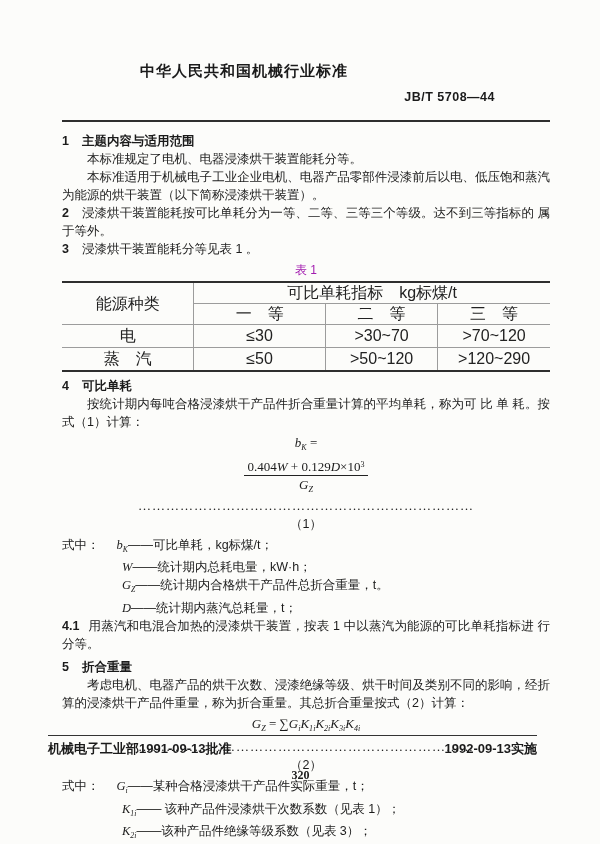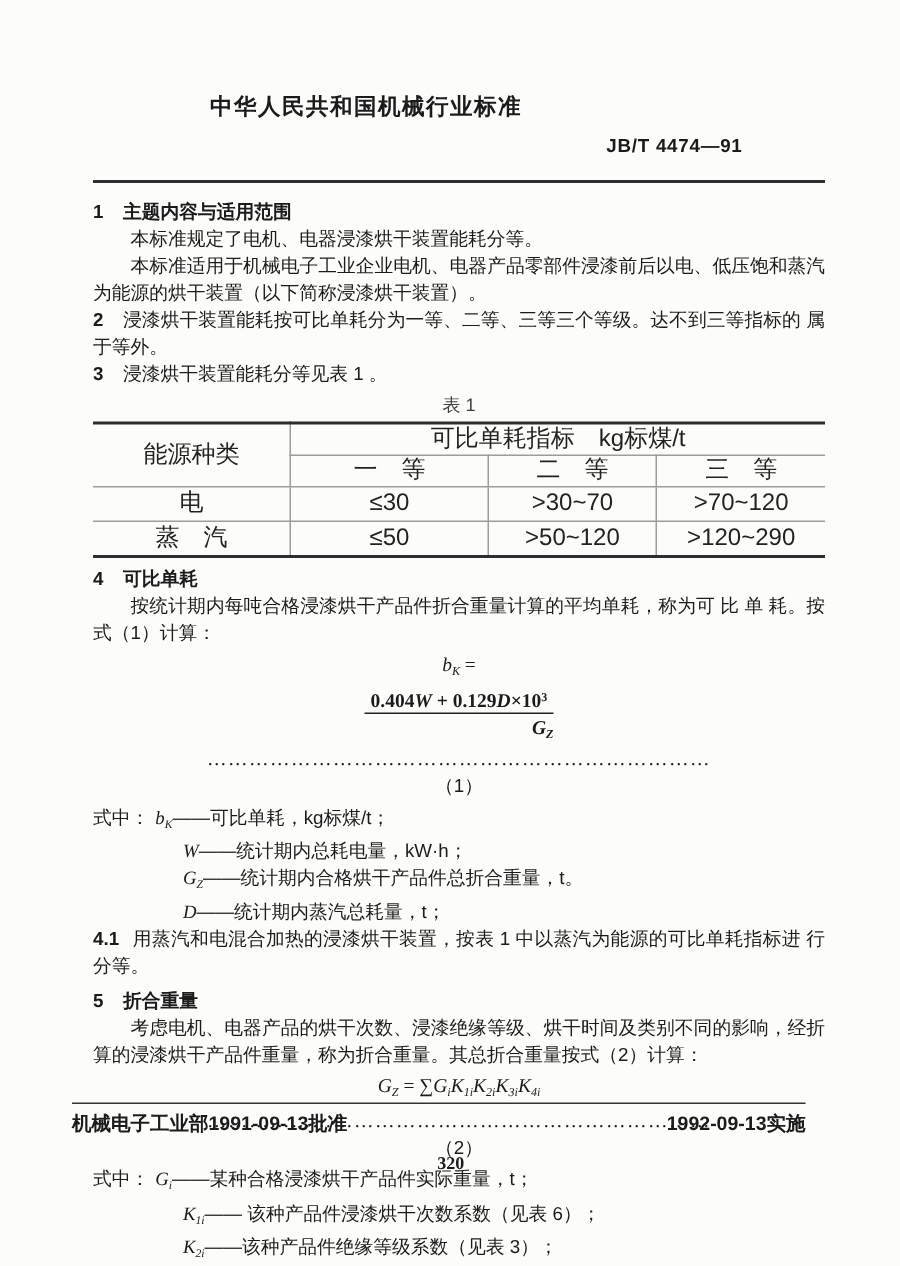"JB/T 4474—91" div.hdr-no { text: 4474—91 -> 5708—44 }
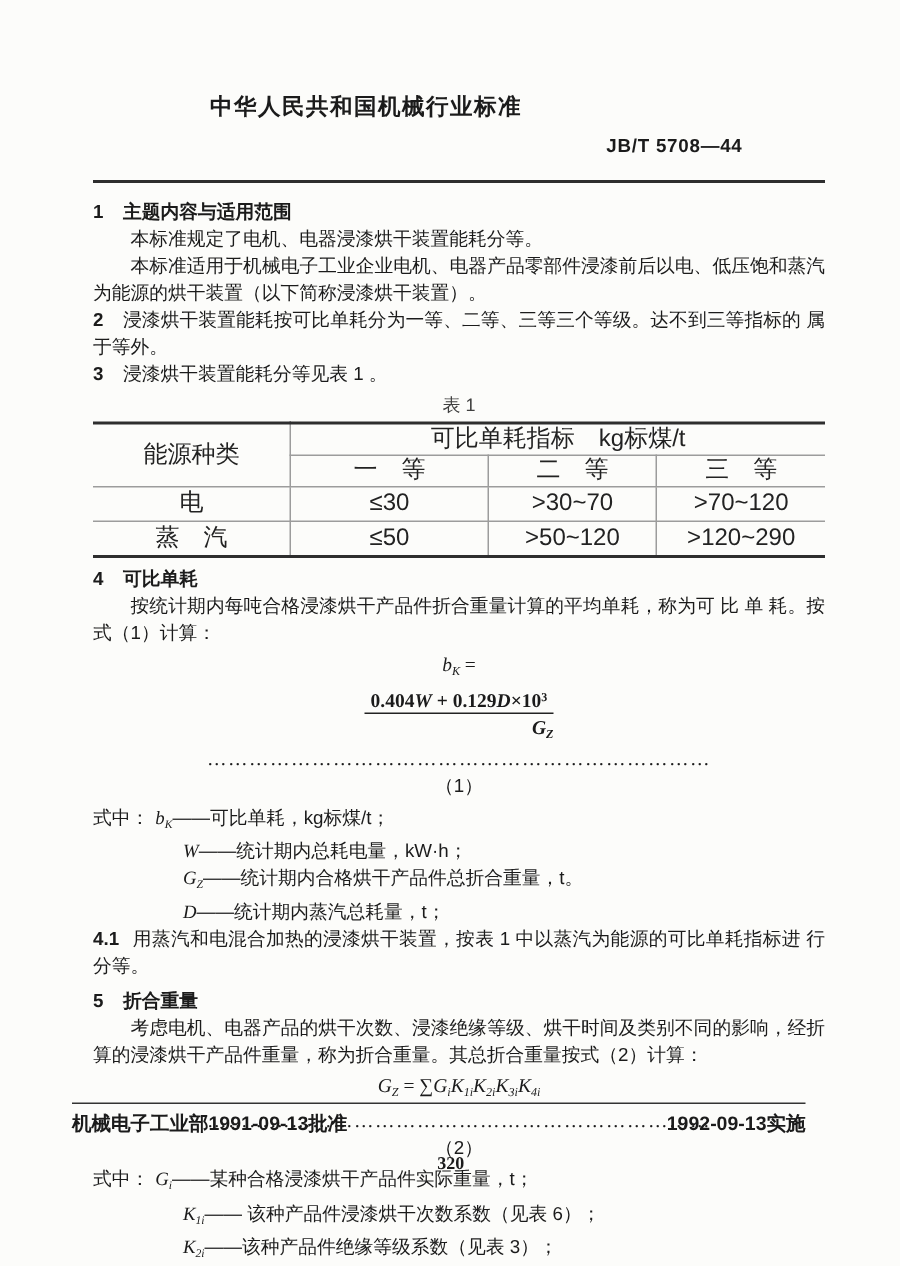"表 1" .tbl-caption { color: #404040 -> #a21caf }
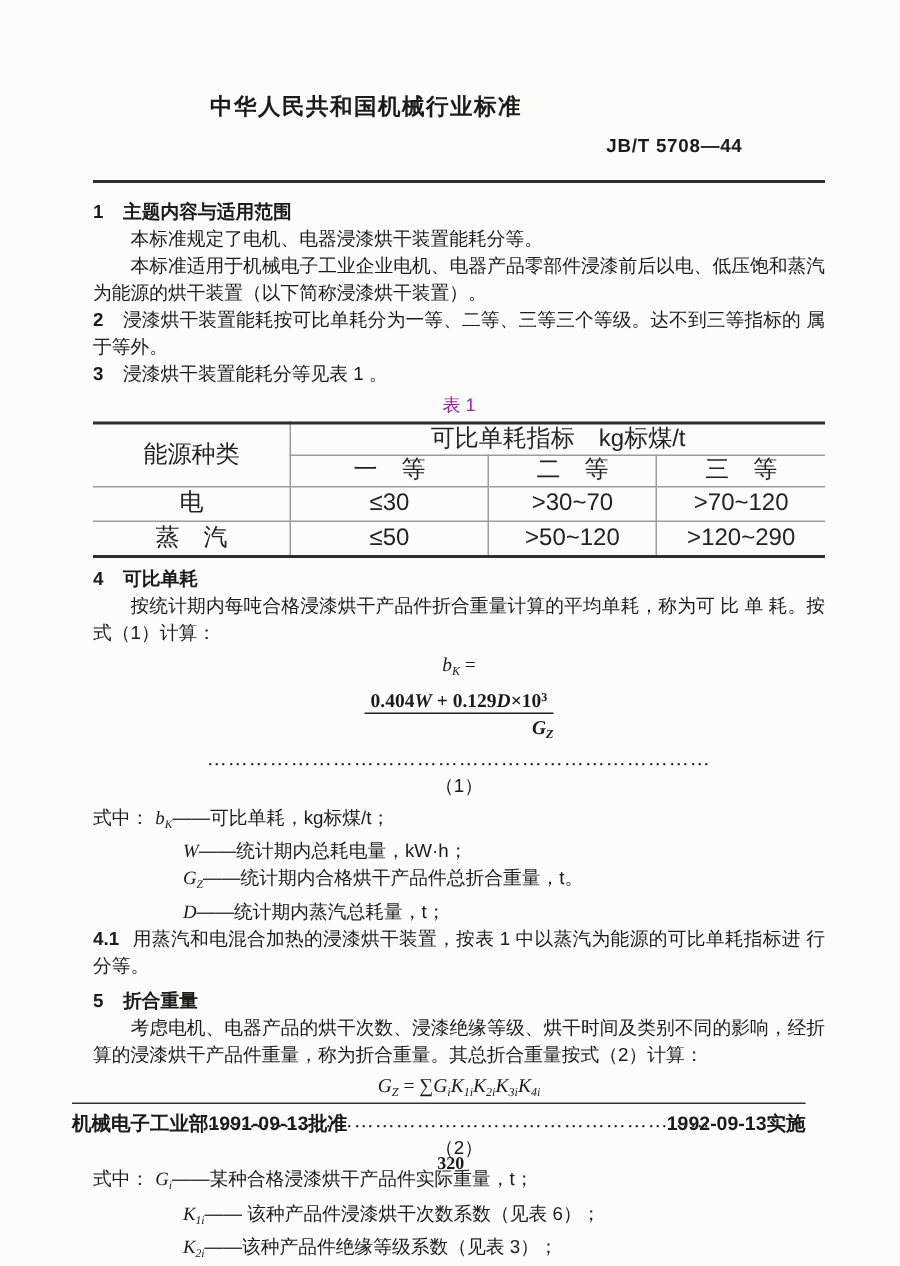"0.404W + 0.129D×103" .frac { font-weight: bold -> none; text-align: right -> center }
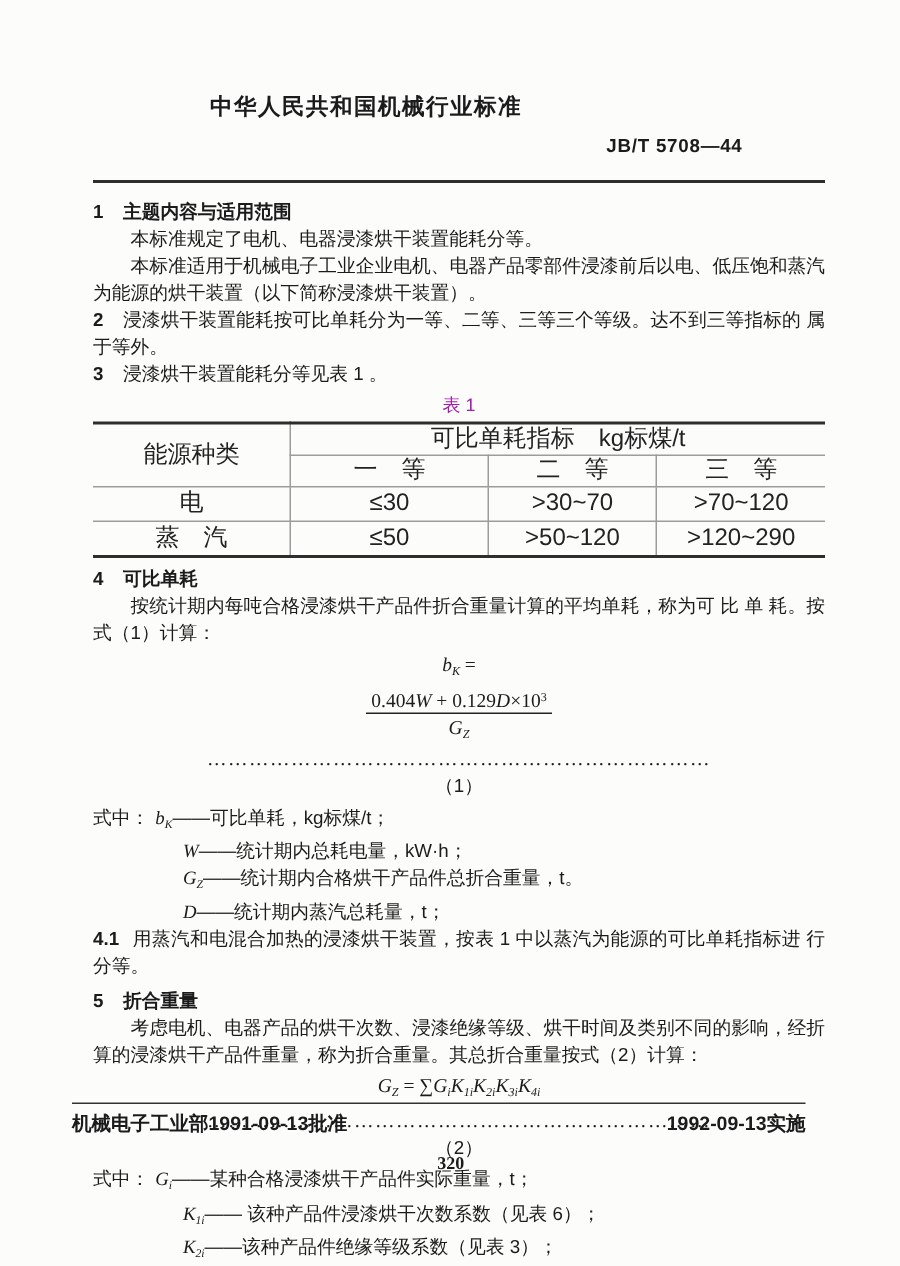"式中：" .where { margin-right: 4px -> 17px }
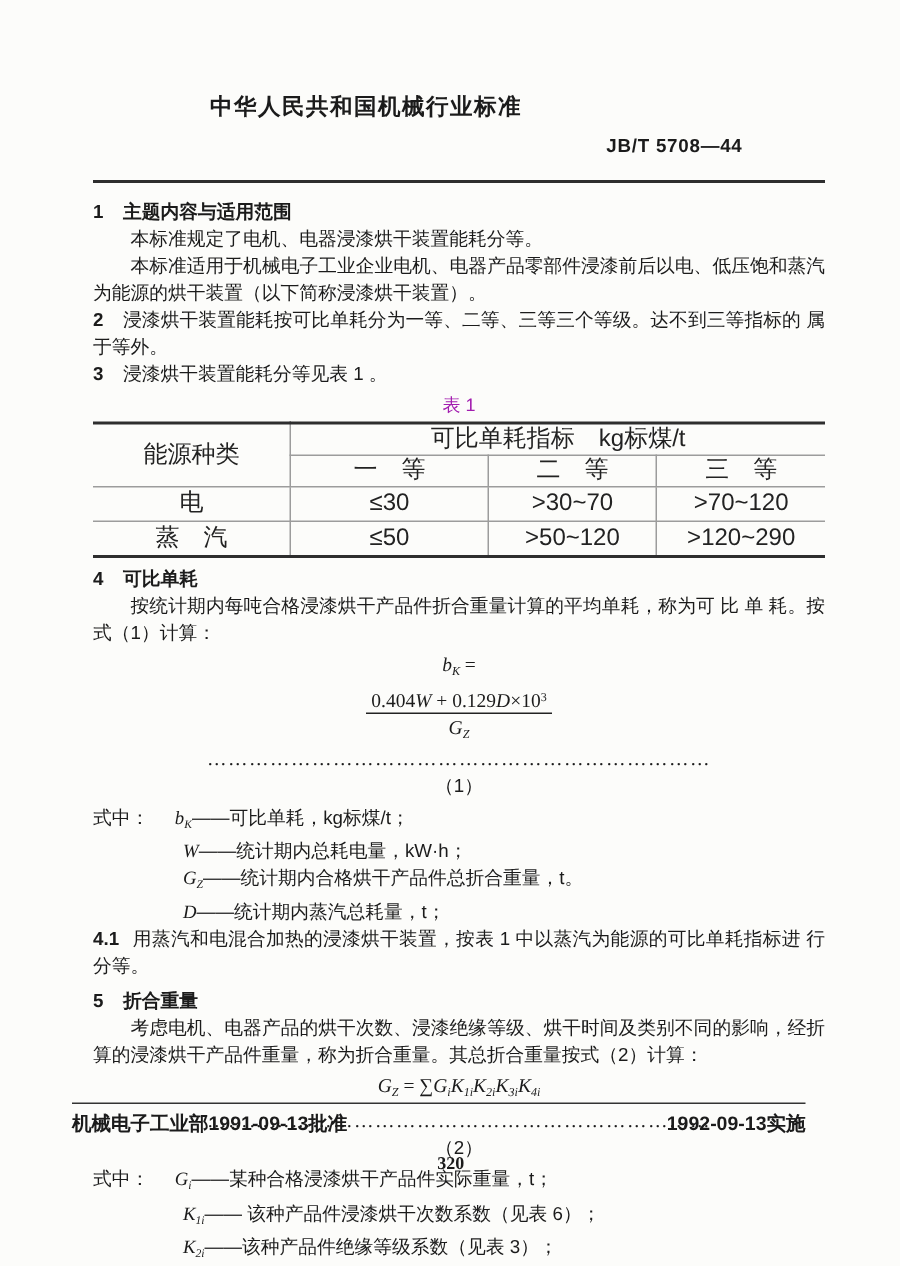"—— 该种产品件浸漆烘干次数系数（见表 6）；" span { text: 6 -> 1 }
